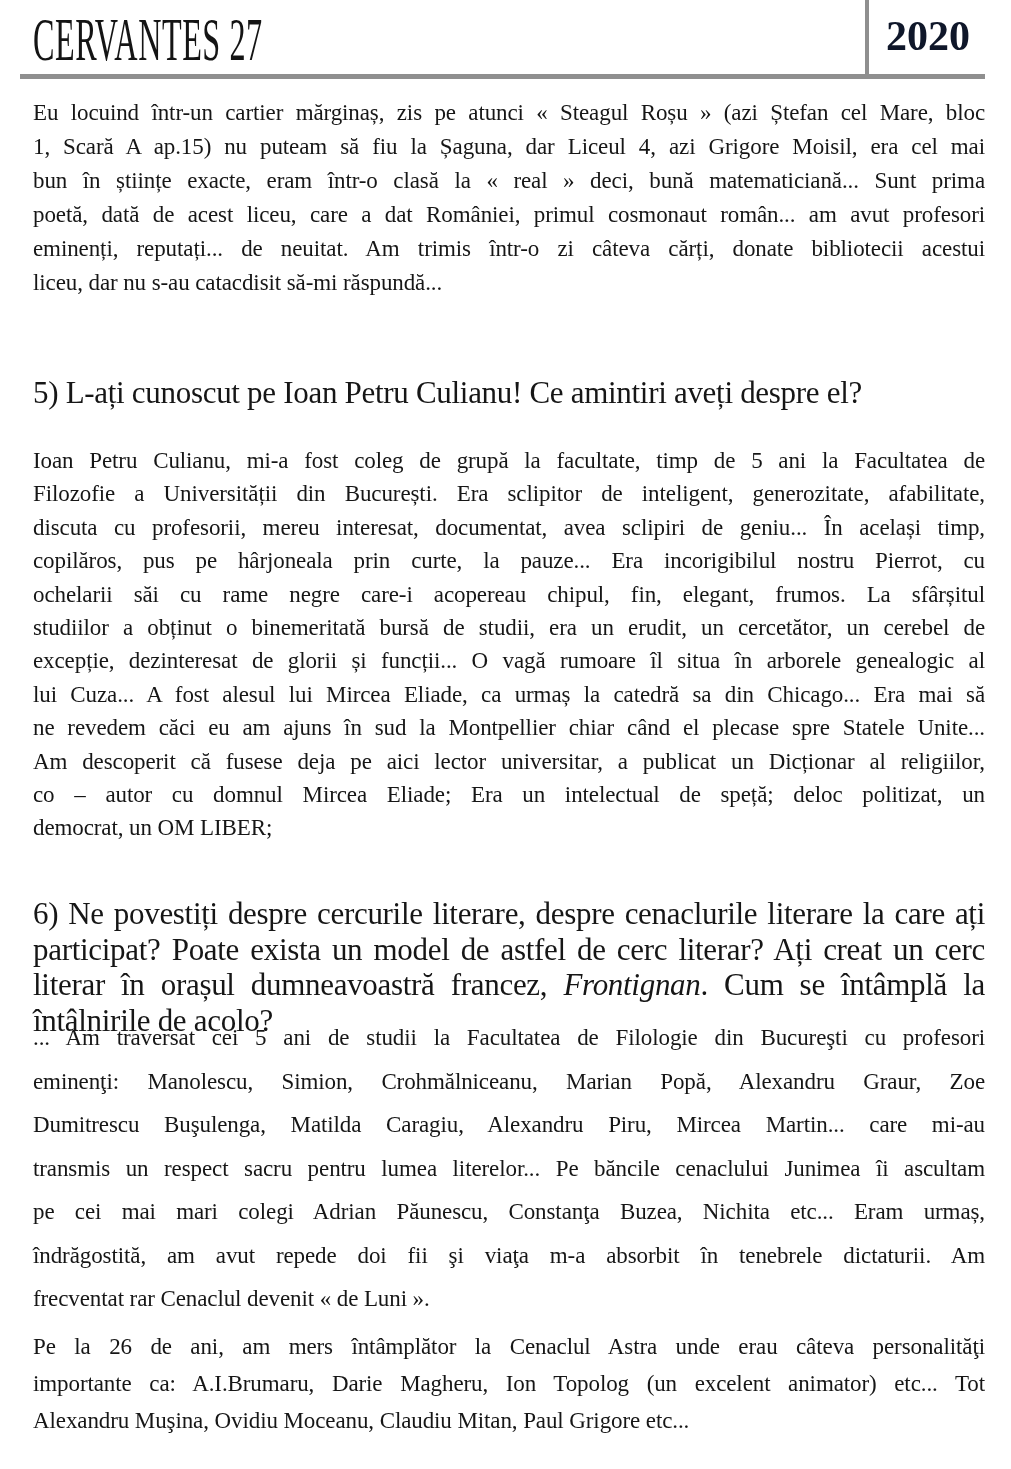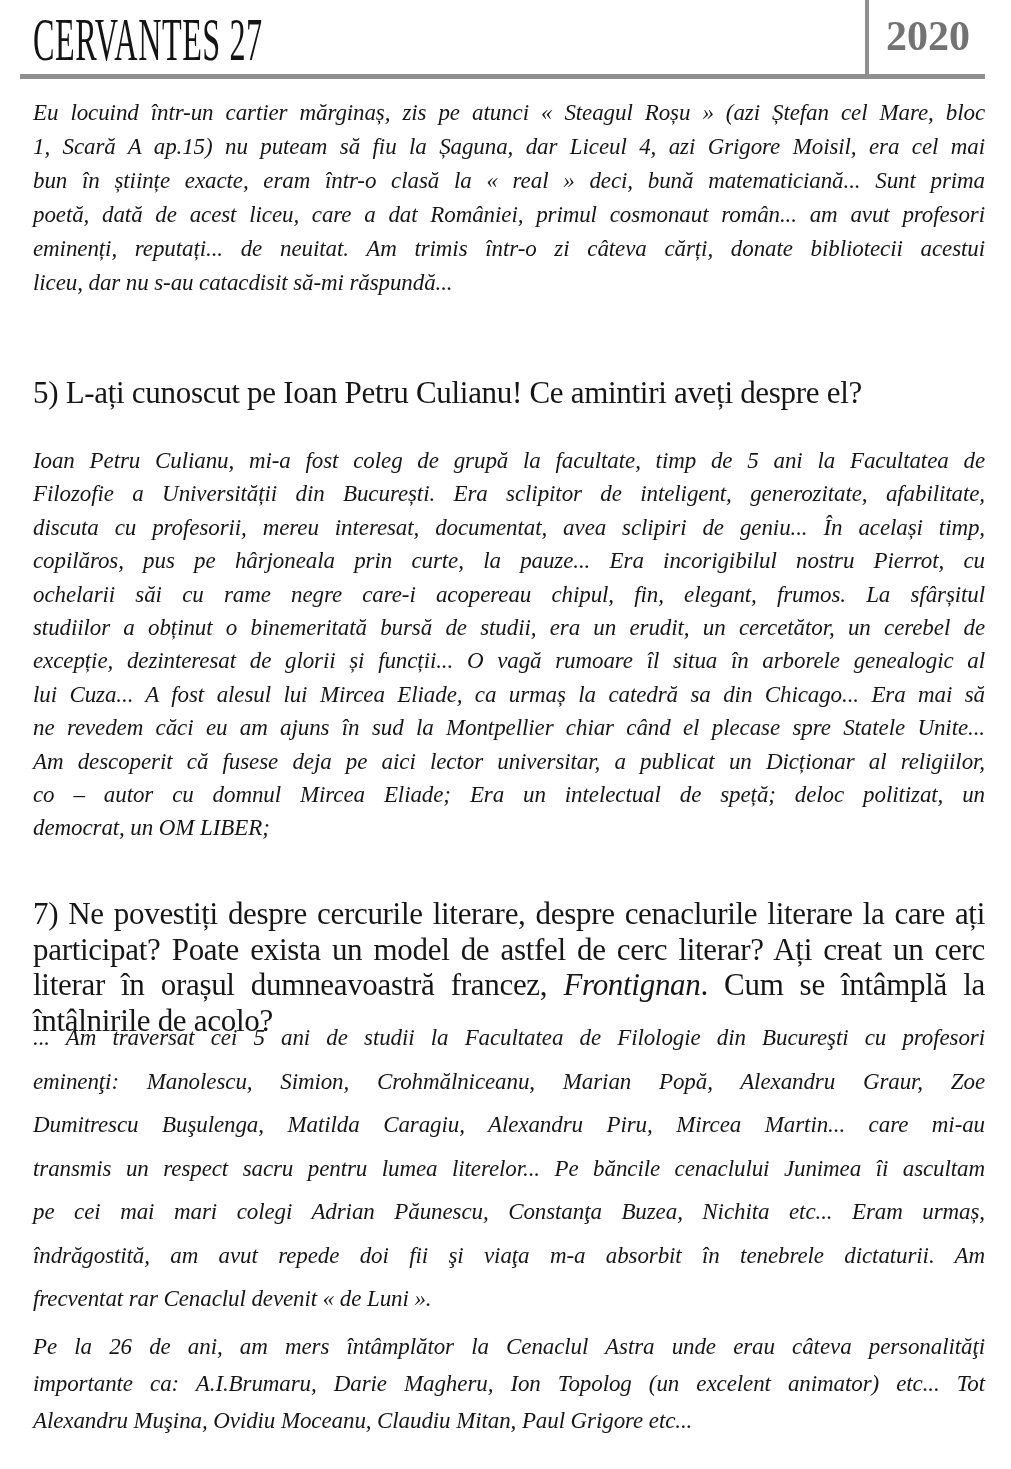"2020" div.year-box { color: #737373 -> #0f172a }
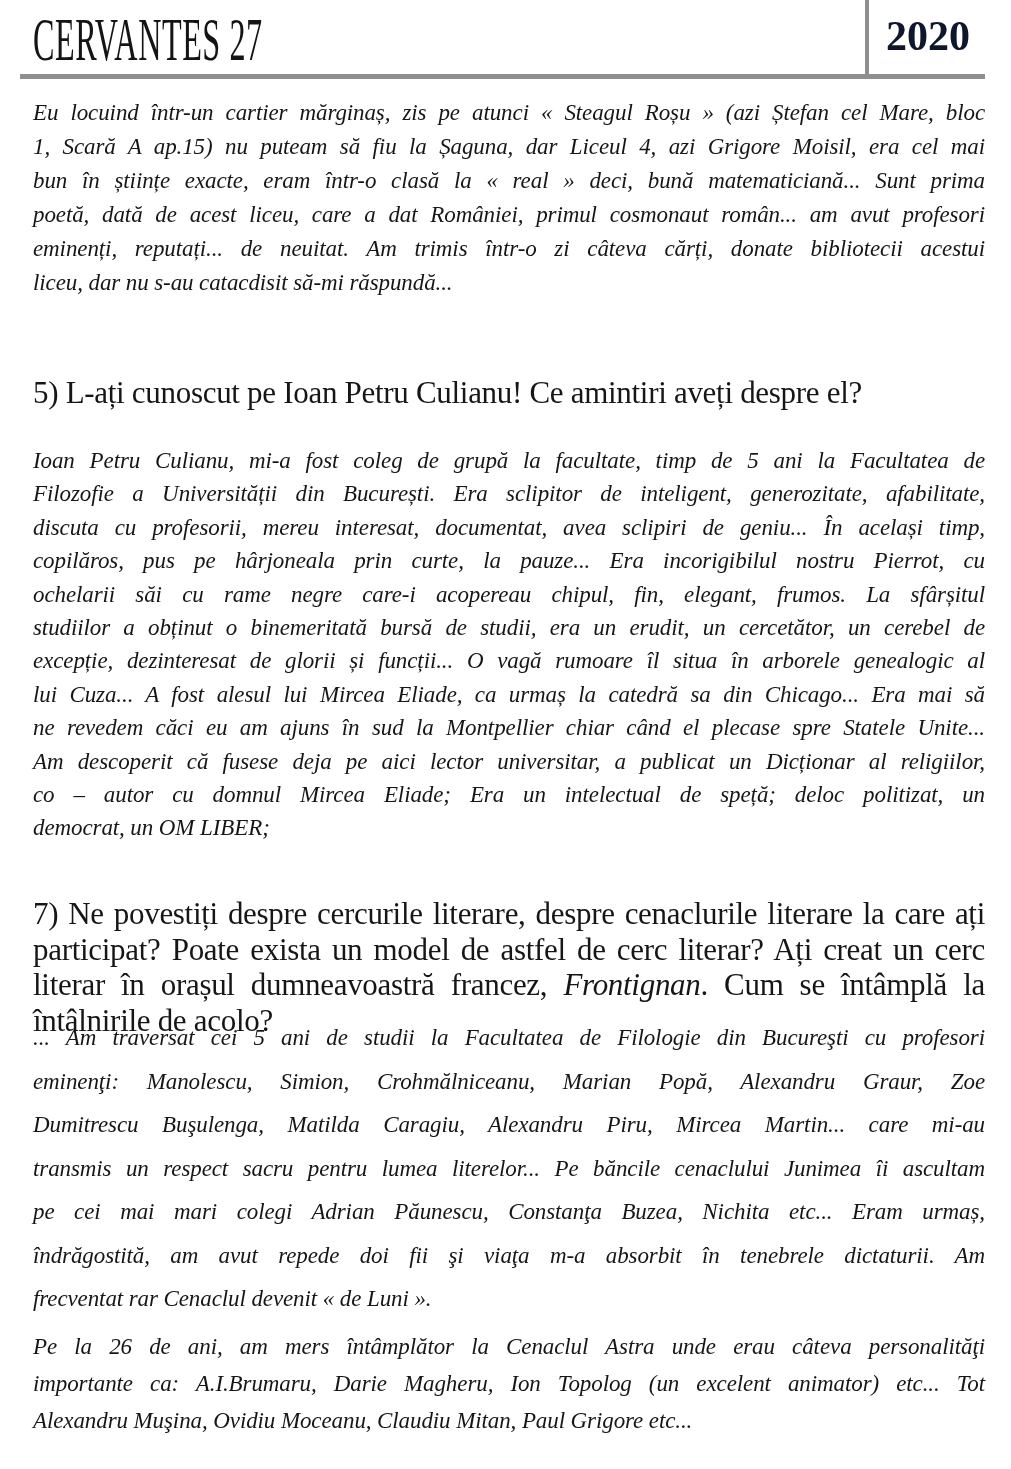"Eu locuind într-un cartier mărginaș," .answer { font-style: italic -> none }
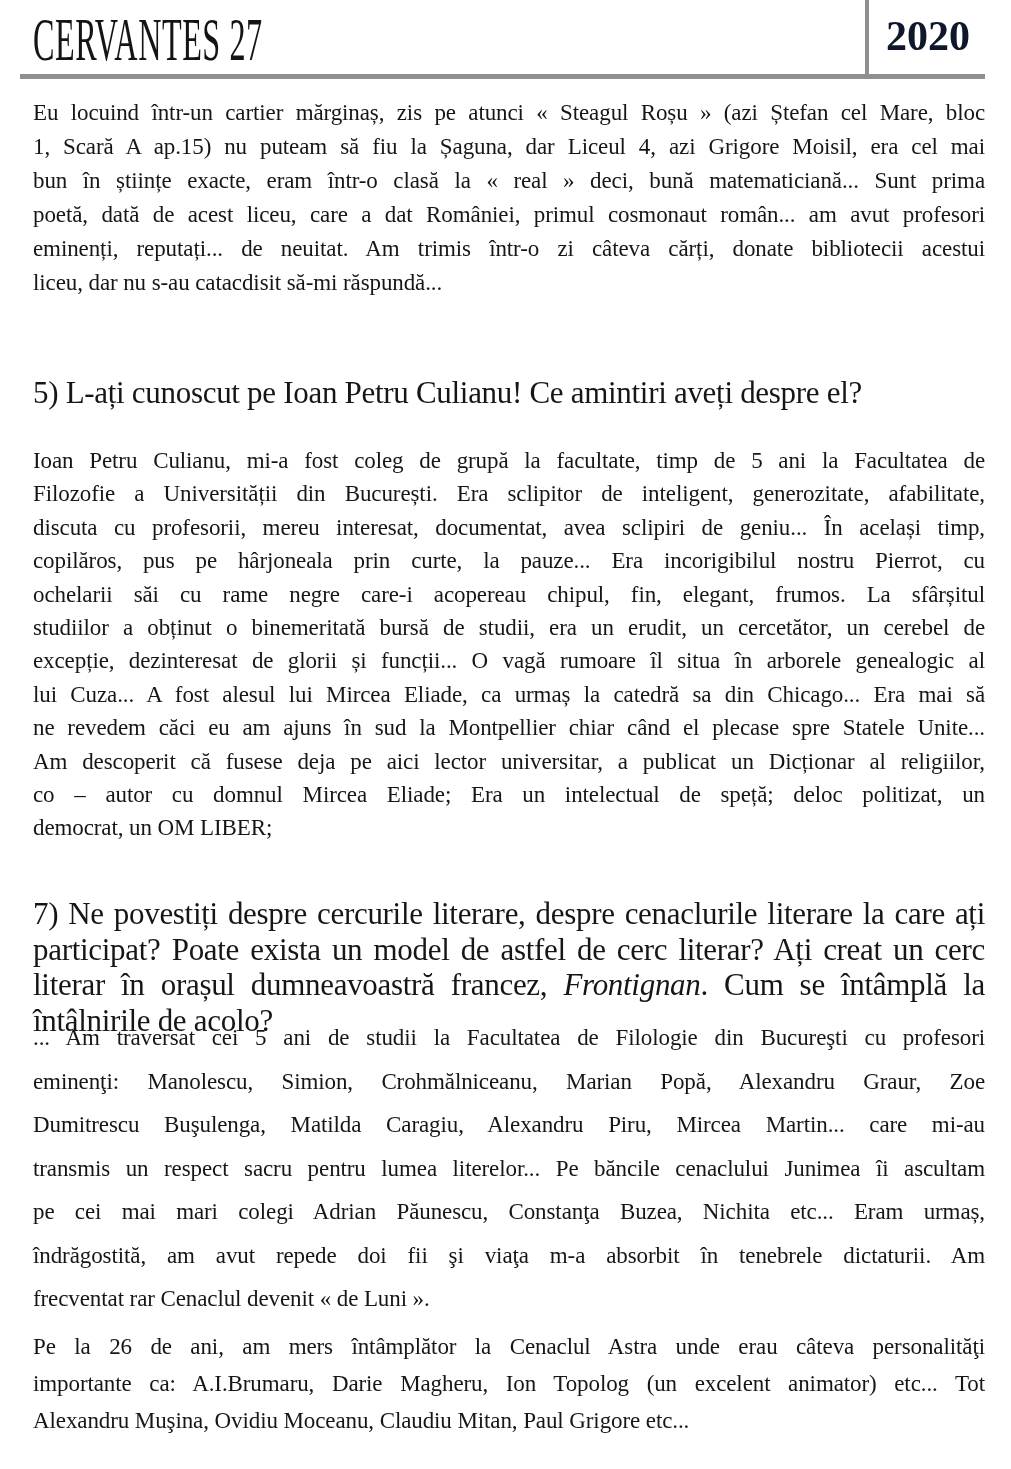"7) Ne povestiți despre cercurile" span { text: 7 -> 6 }
